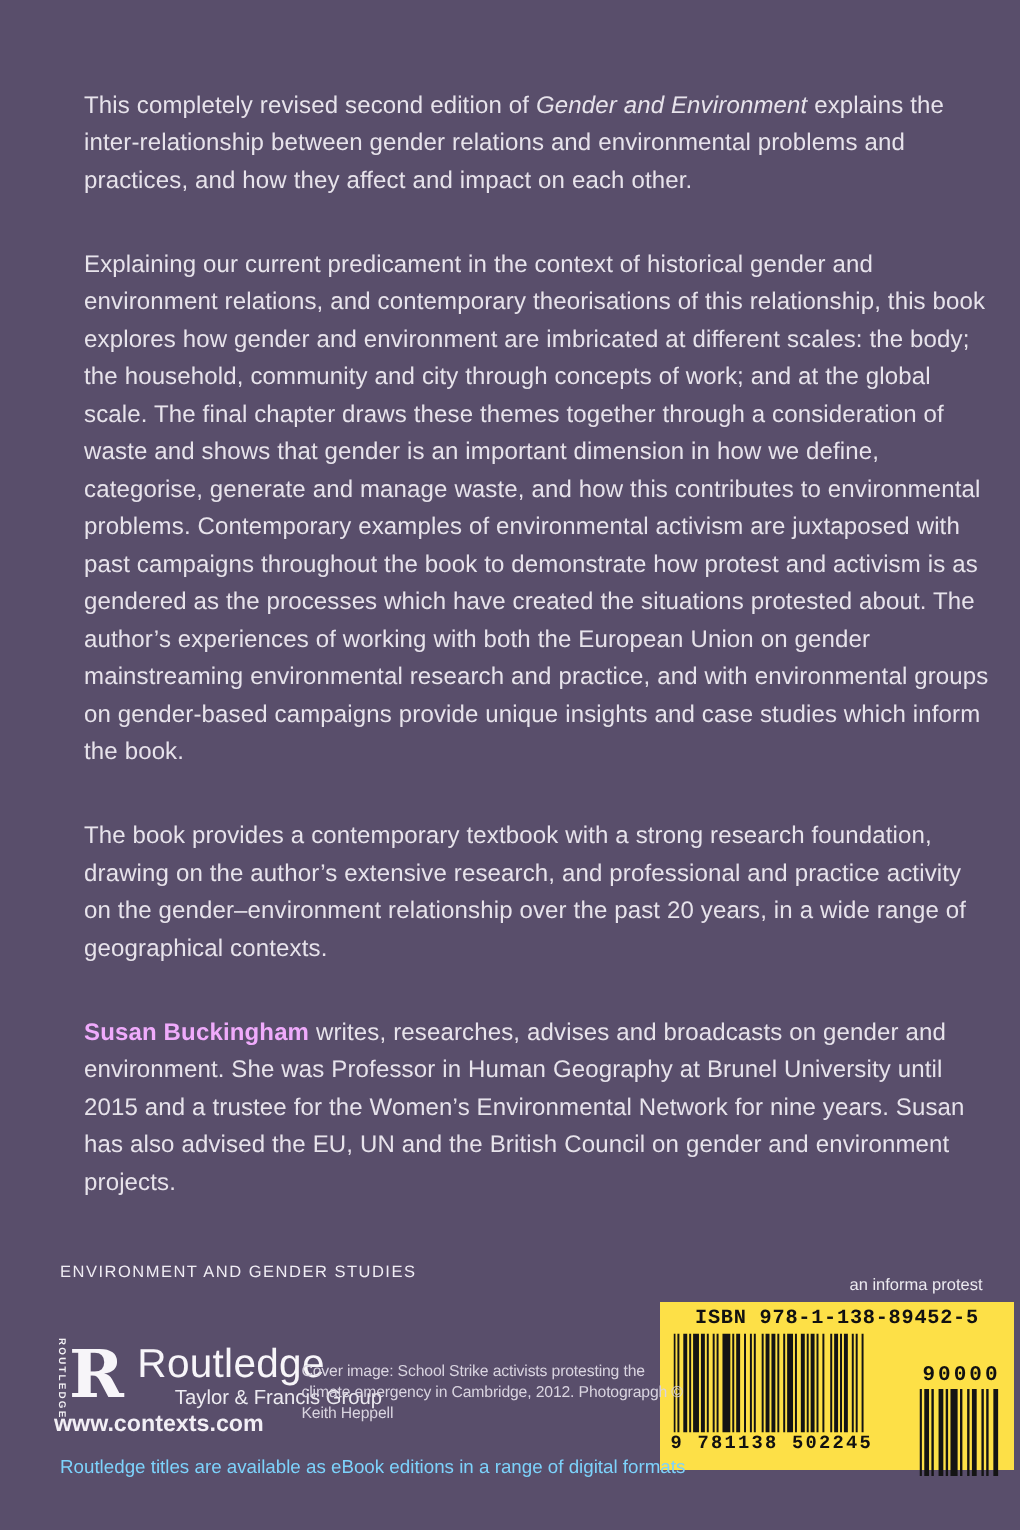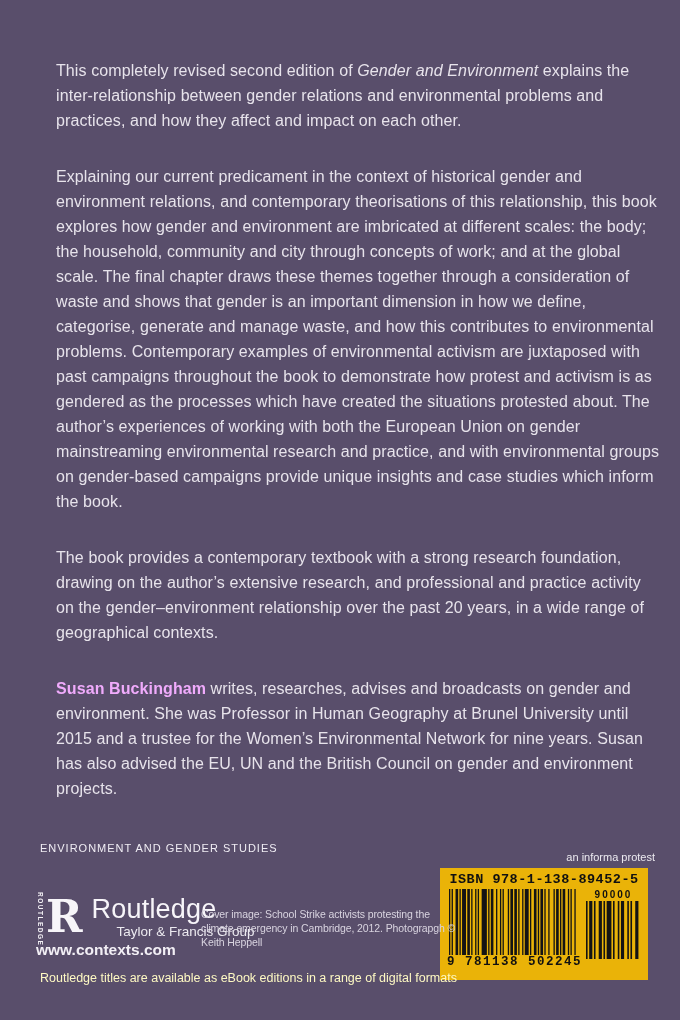"ISBN 978-1-138-89452-5" .bc-box { background: #eab308 -> #fde047; width: 208px -> 236px }
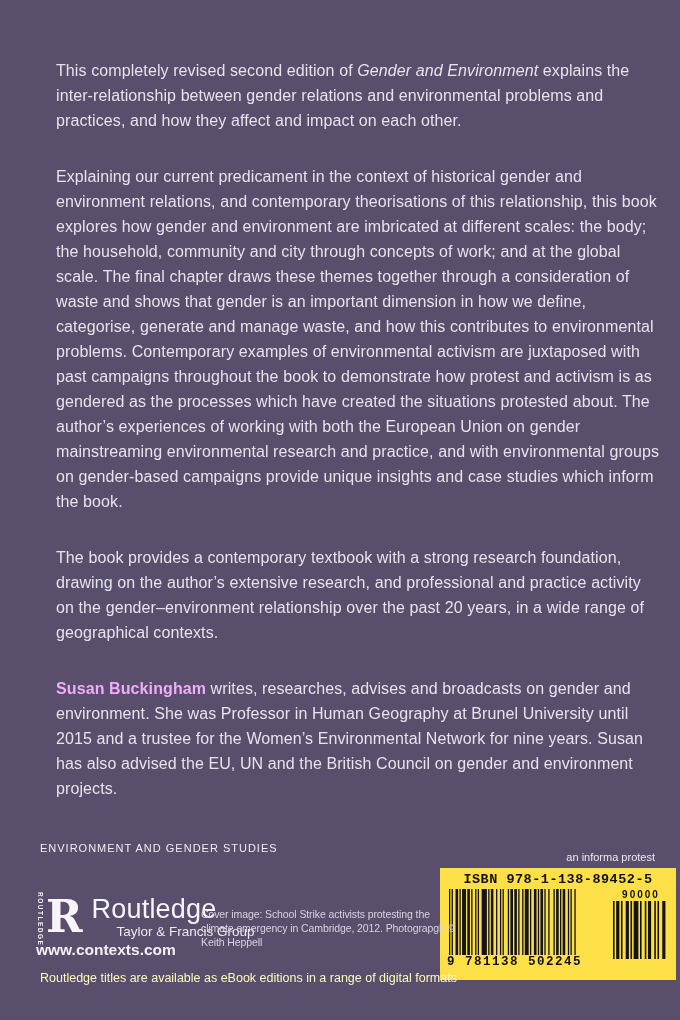"90000" .bc-price { font-family: Liberation Sans, sans-serif -> Liberation Mono, monospace; font-size: 10px -> 14px; margin-top: none -> 20px }
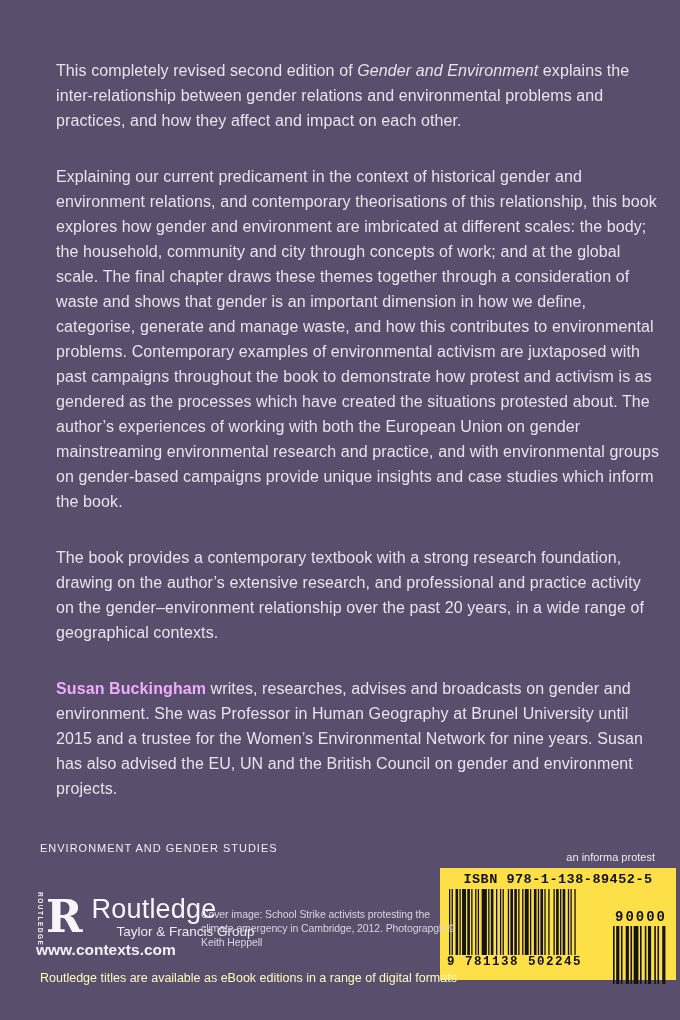"Routledge titles are available as" .ebook-note { color: #fef9c3 -> #7dd3fc }
